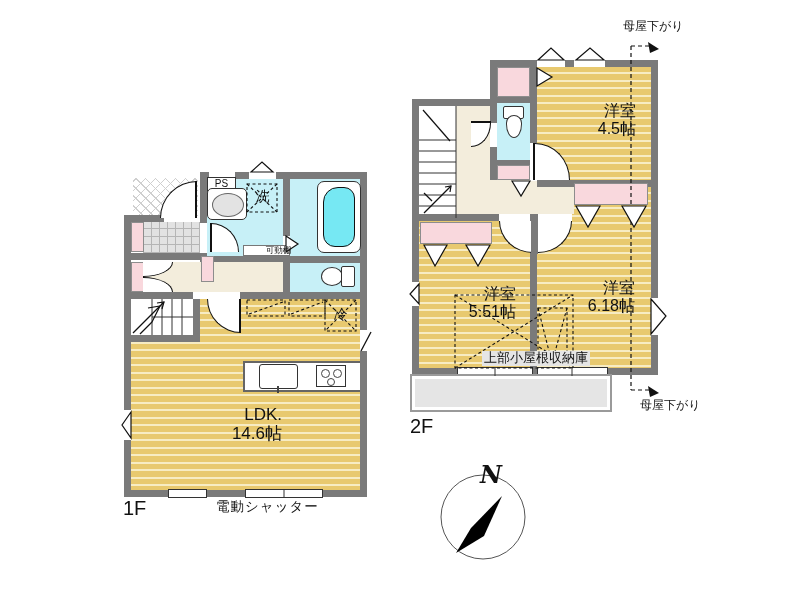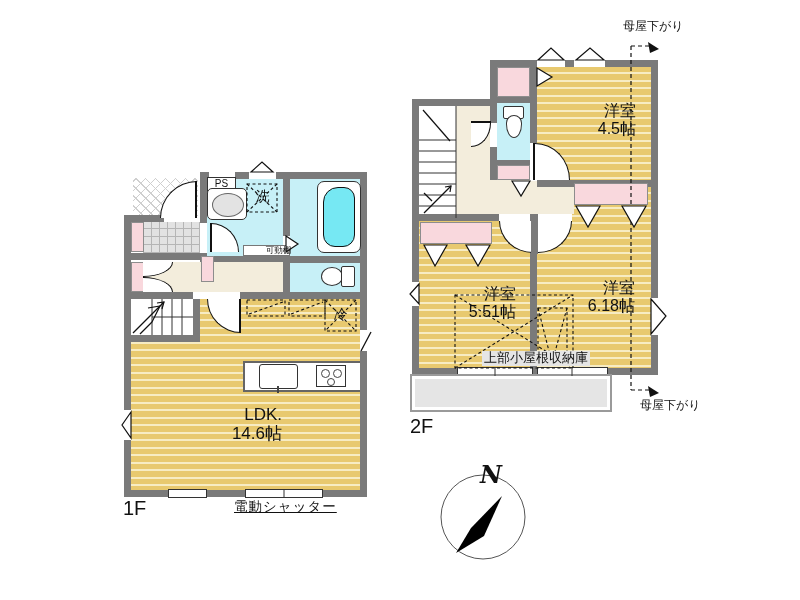"電動シャッター" div.lab { left: 234px -> 216px; text-decoration: underline -> none }
